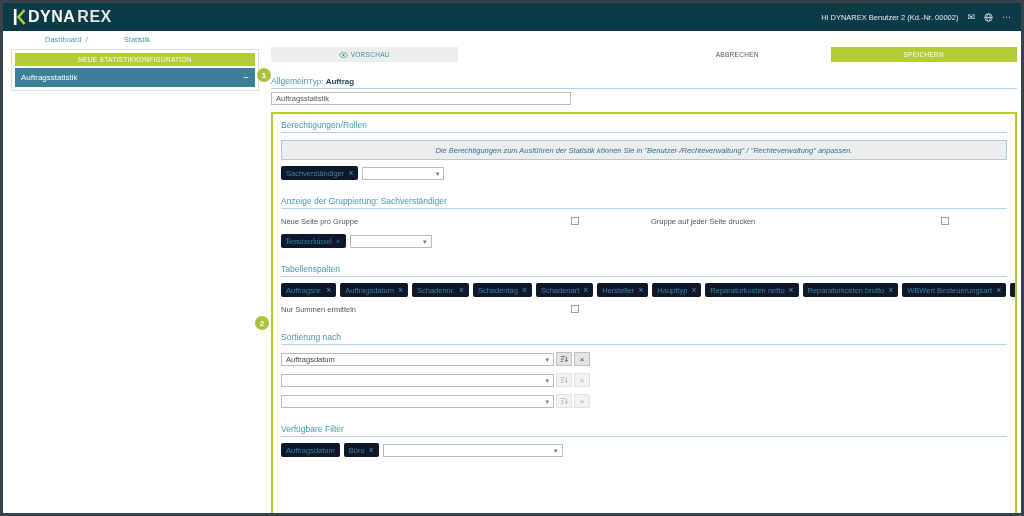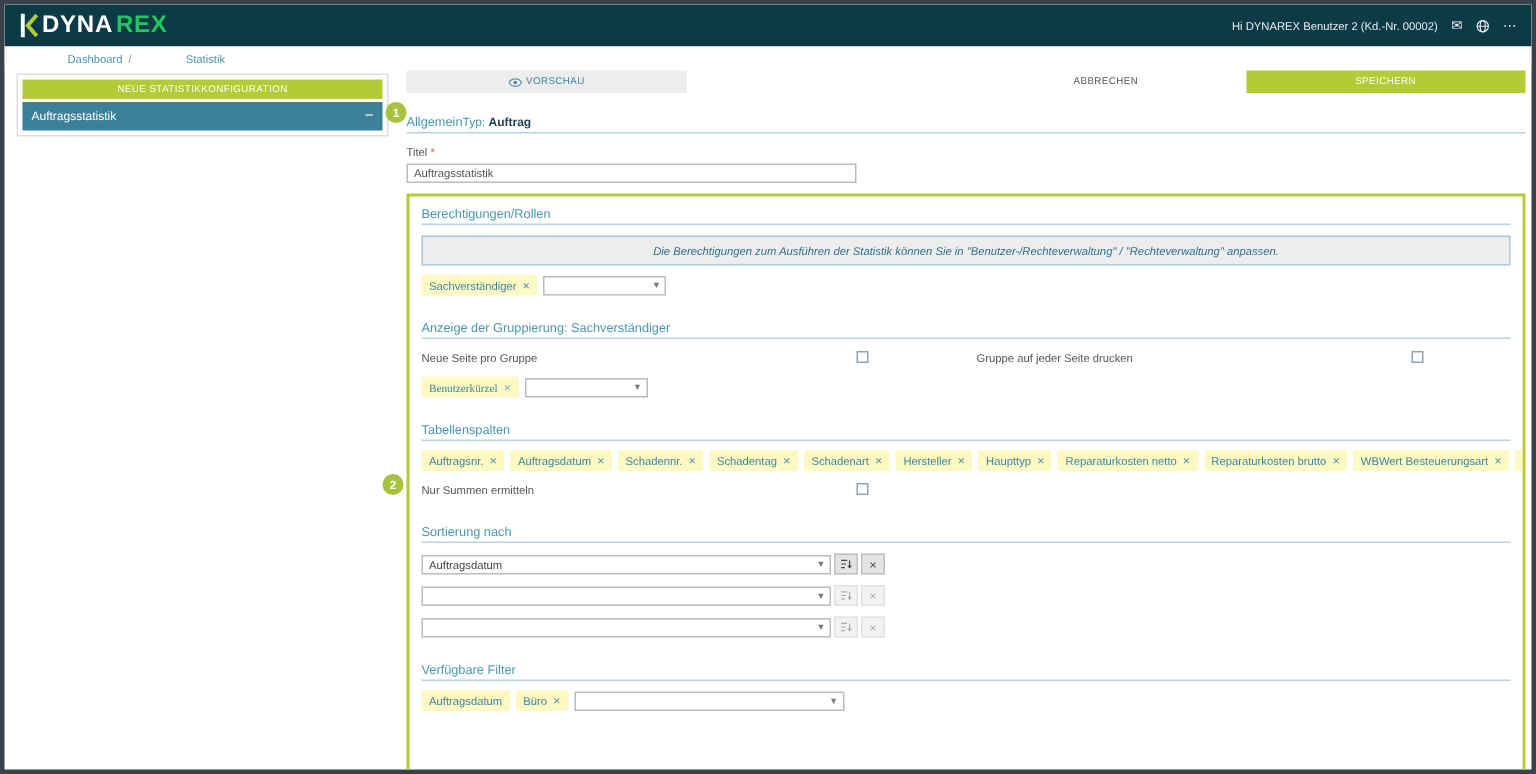"REX" .logo .accent { color: #22c55e -> #e5e5e5 }
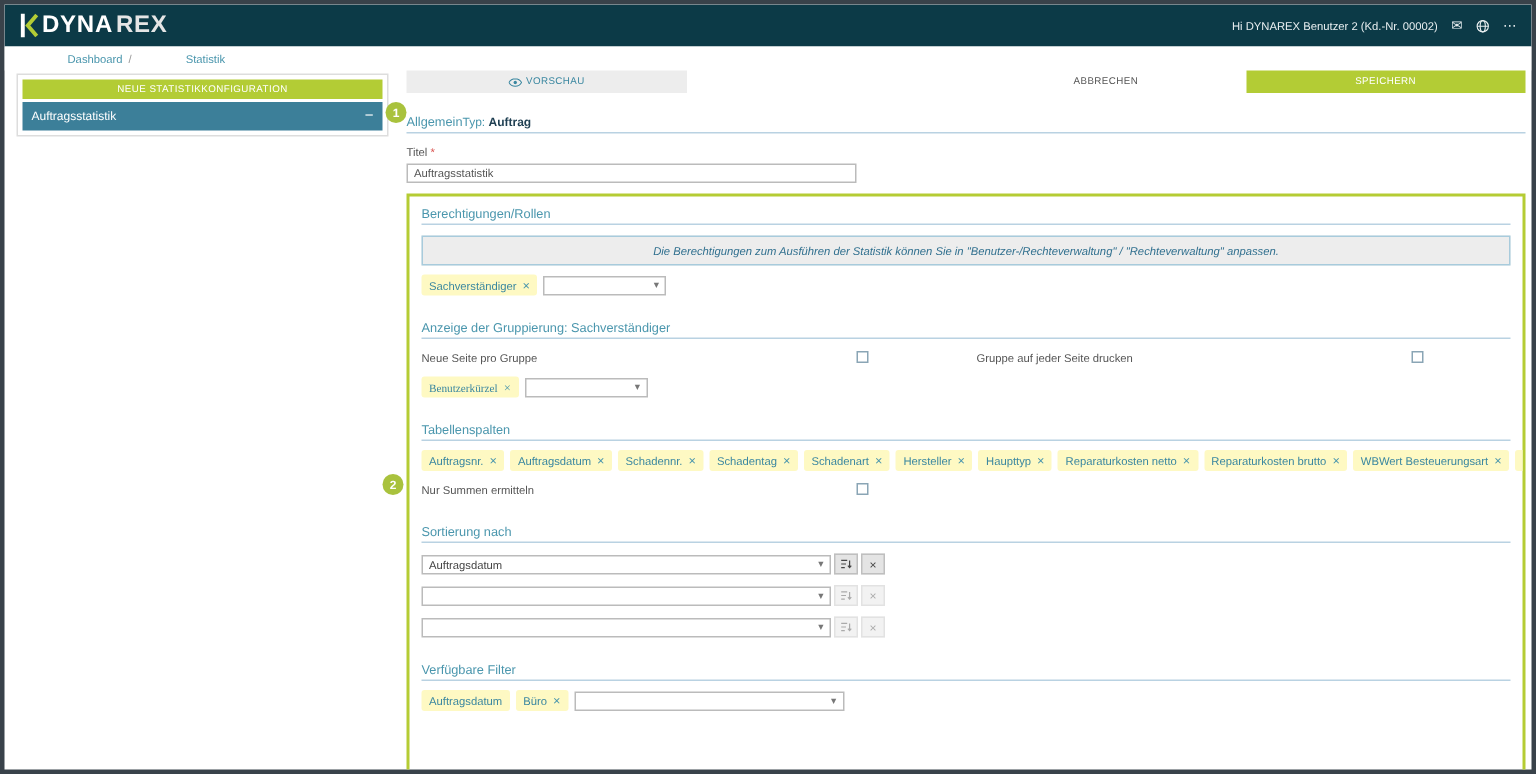"Titel *" div.field-label { html: <div> <span>Titel</span> <span>*</span> </div> -> none }
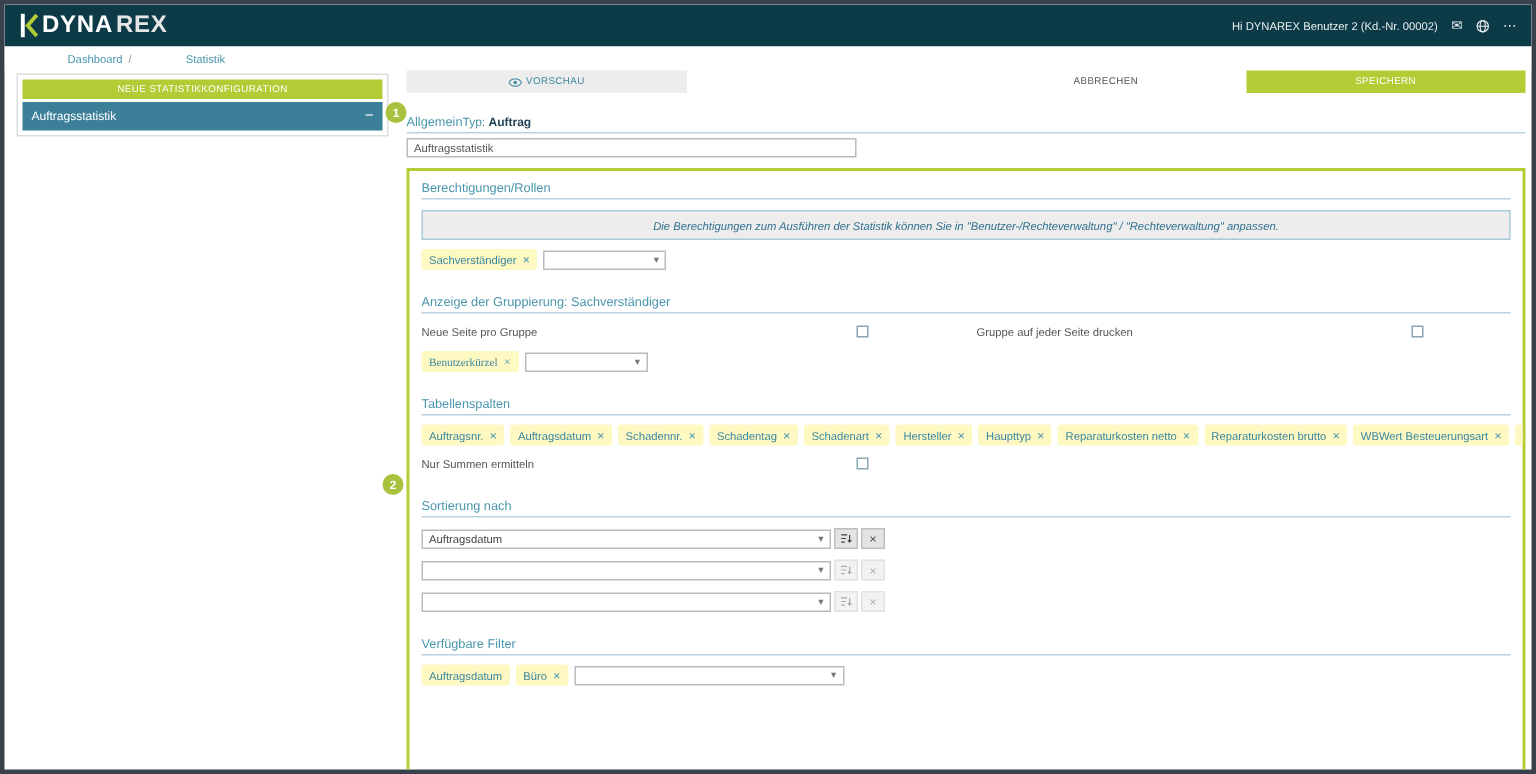"Sachverständiger" .chip { background: #fef9c3 -> #0f172a }
